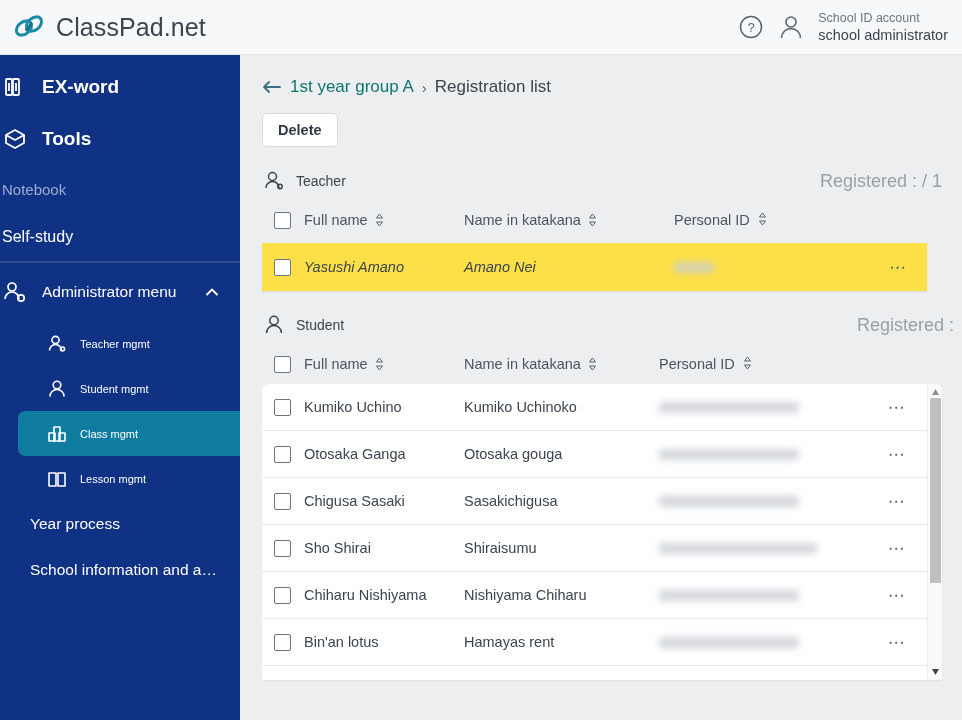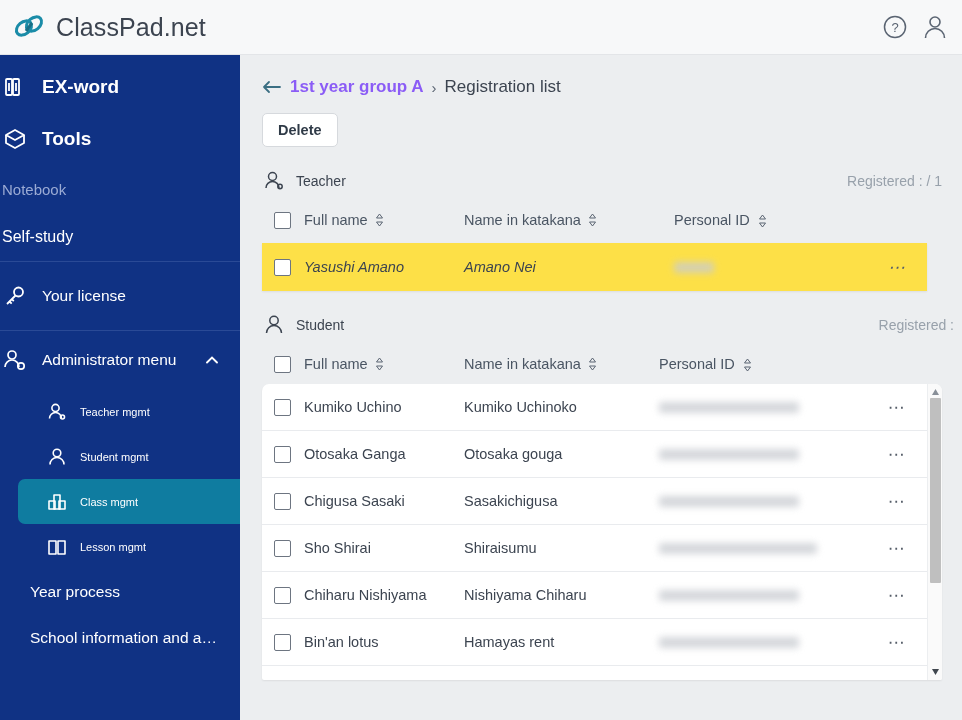"School ID account" div.account-block { html: none -> <div> <div>School ID account</div> <div>school administrator</div> </div> }
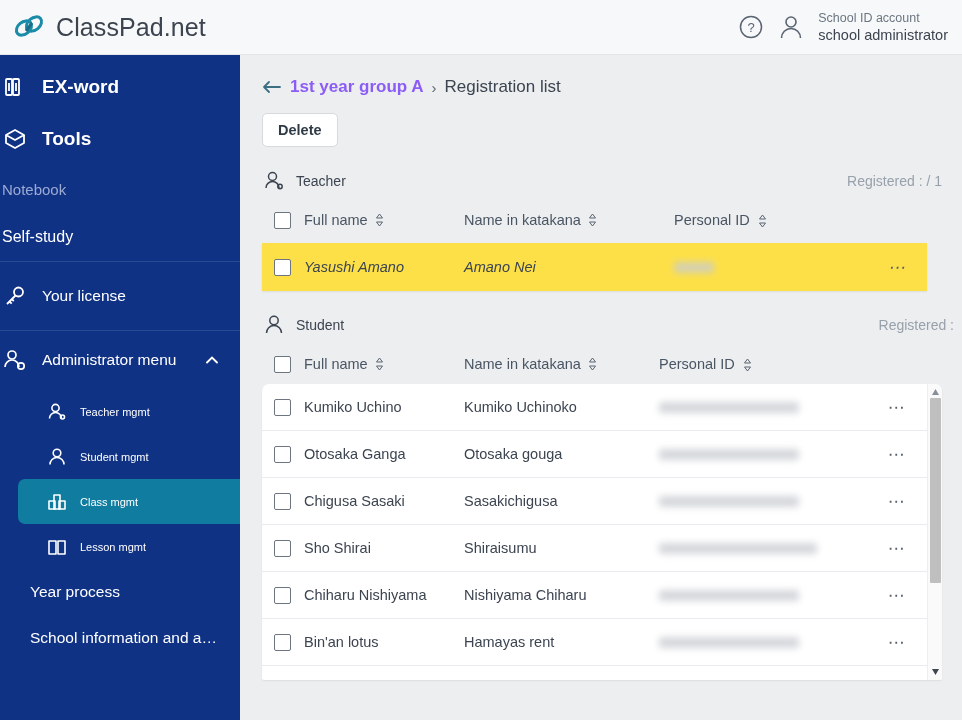"1st year group A" .crumb-link { color: #8b5cf6 -> #0f766e; font-weight: bold -> none }
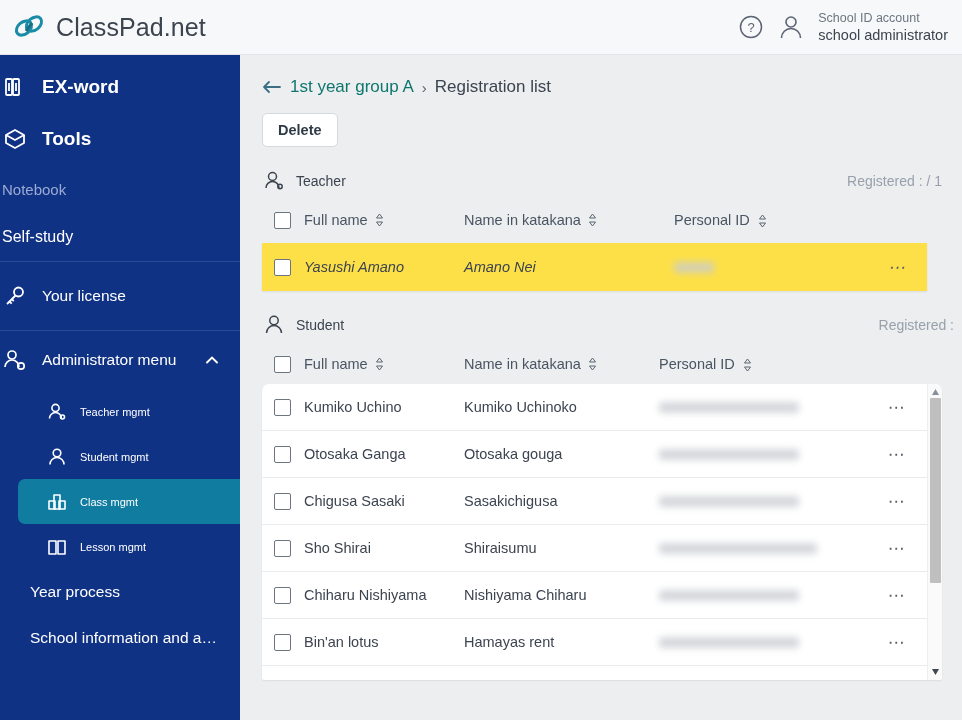"Registered : / 1" .registered { font-size: 14px -> 18px }
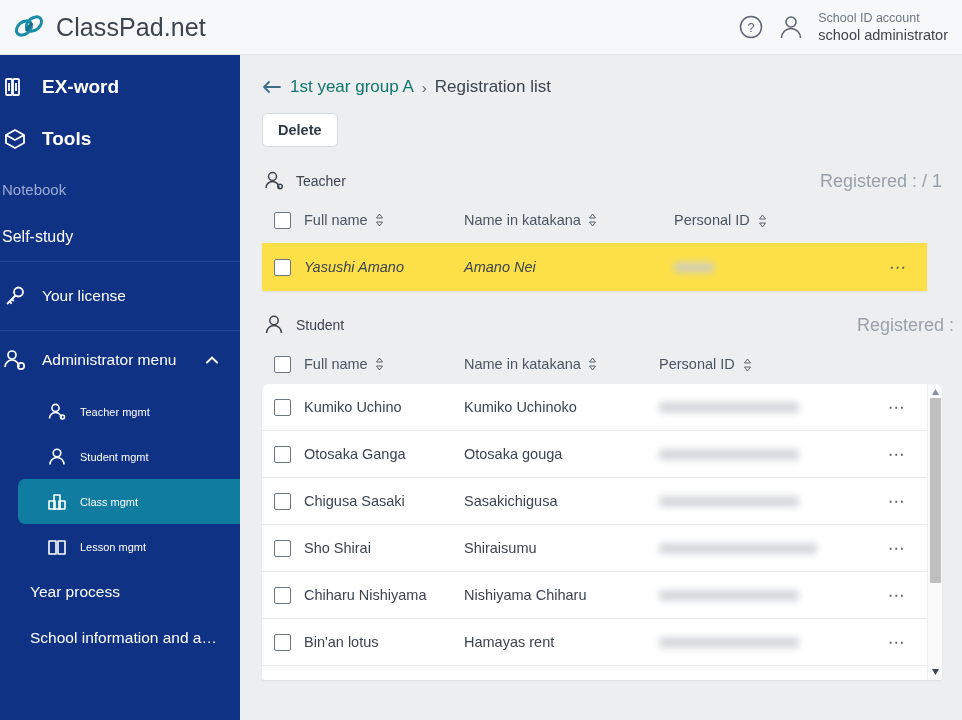"Personal ID" .c-pid { align-items: flex-end -> flex-start }
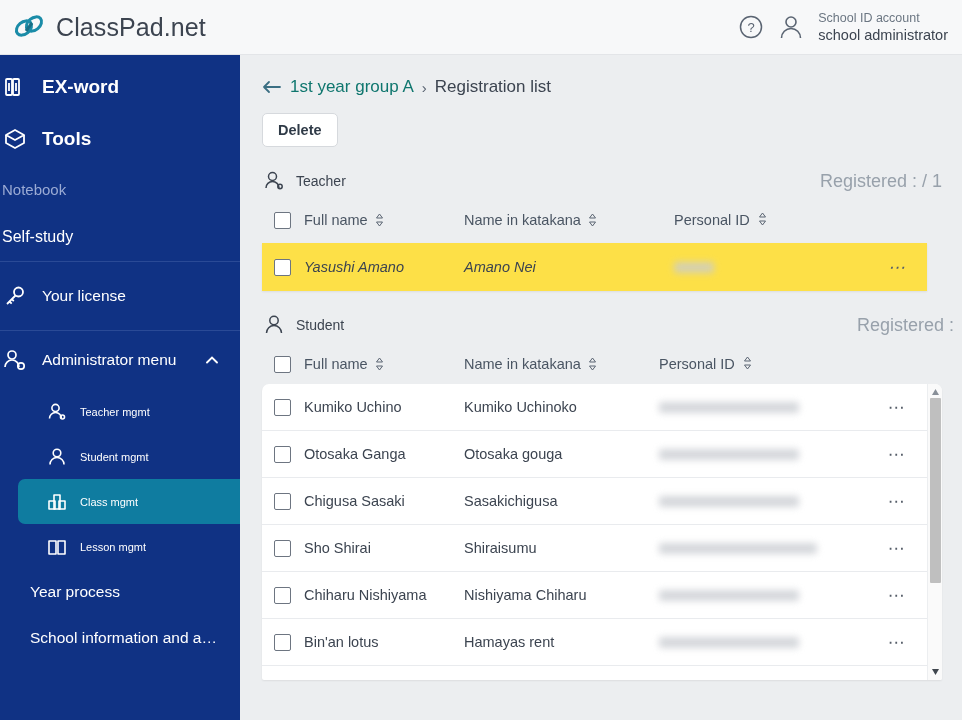"Your license" div.side-row { html: <div> <svg> <g> <circle></circle> <path></path> </g> </svg> <span>Your license</span> </div> -> none }
